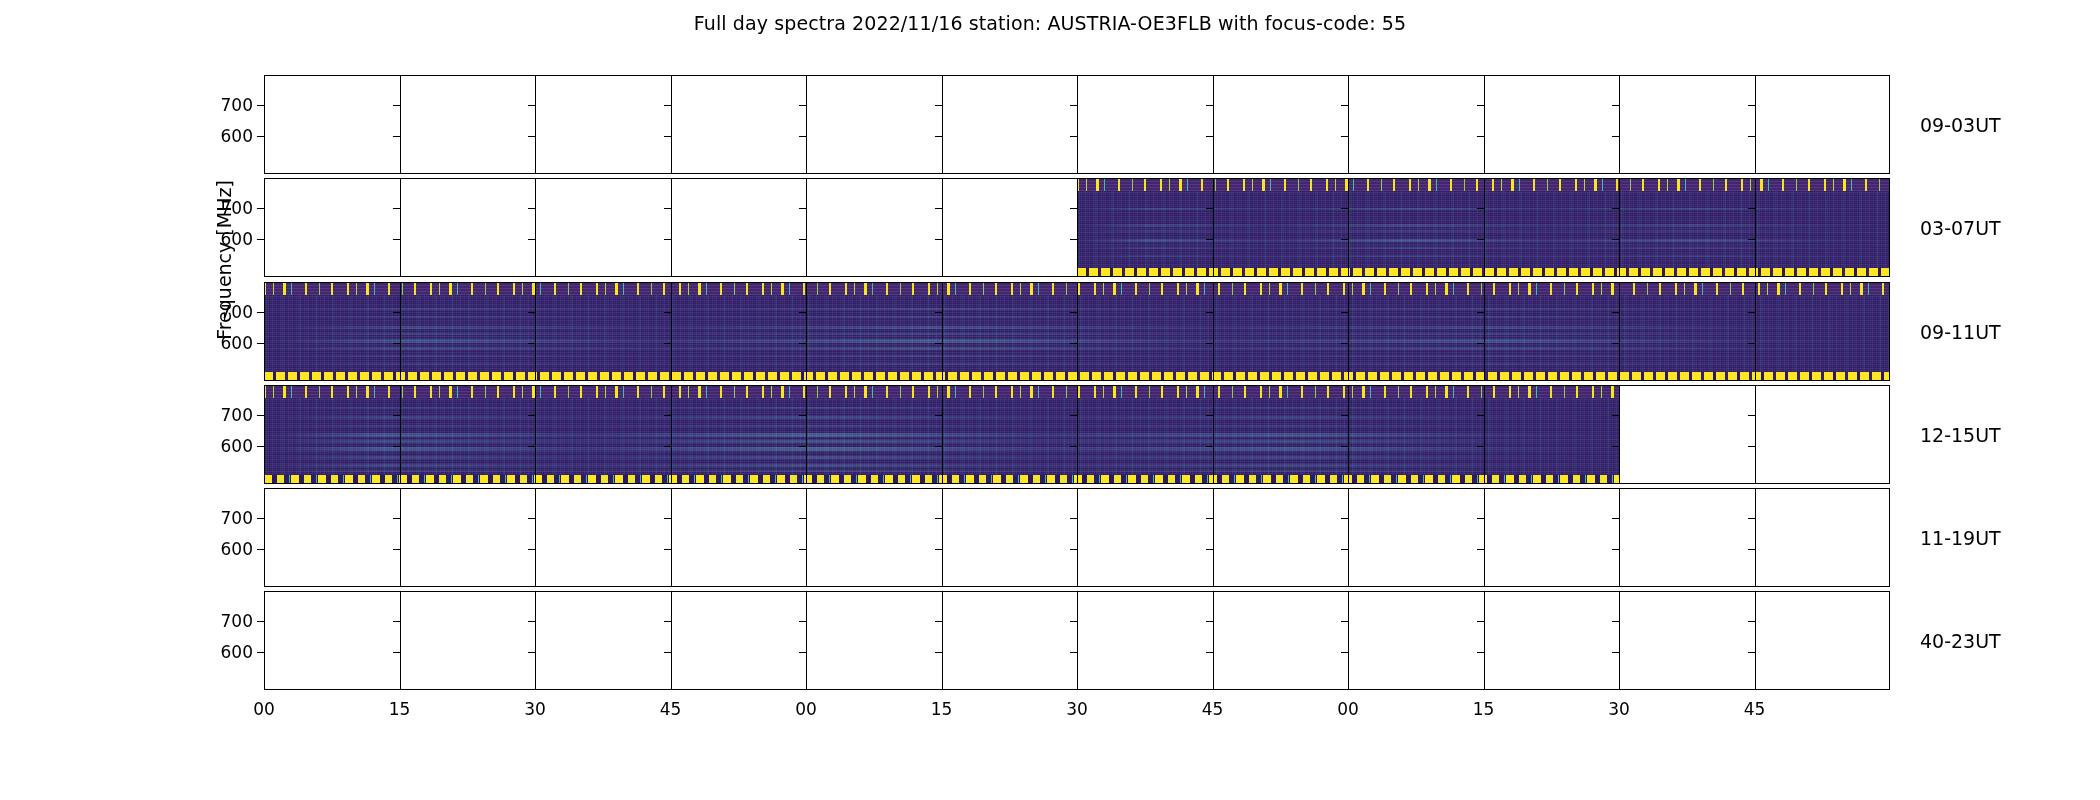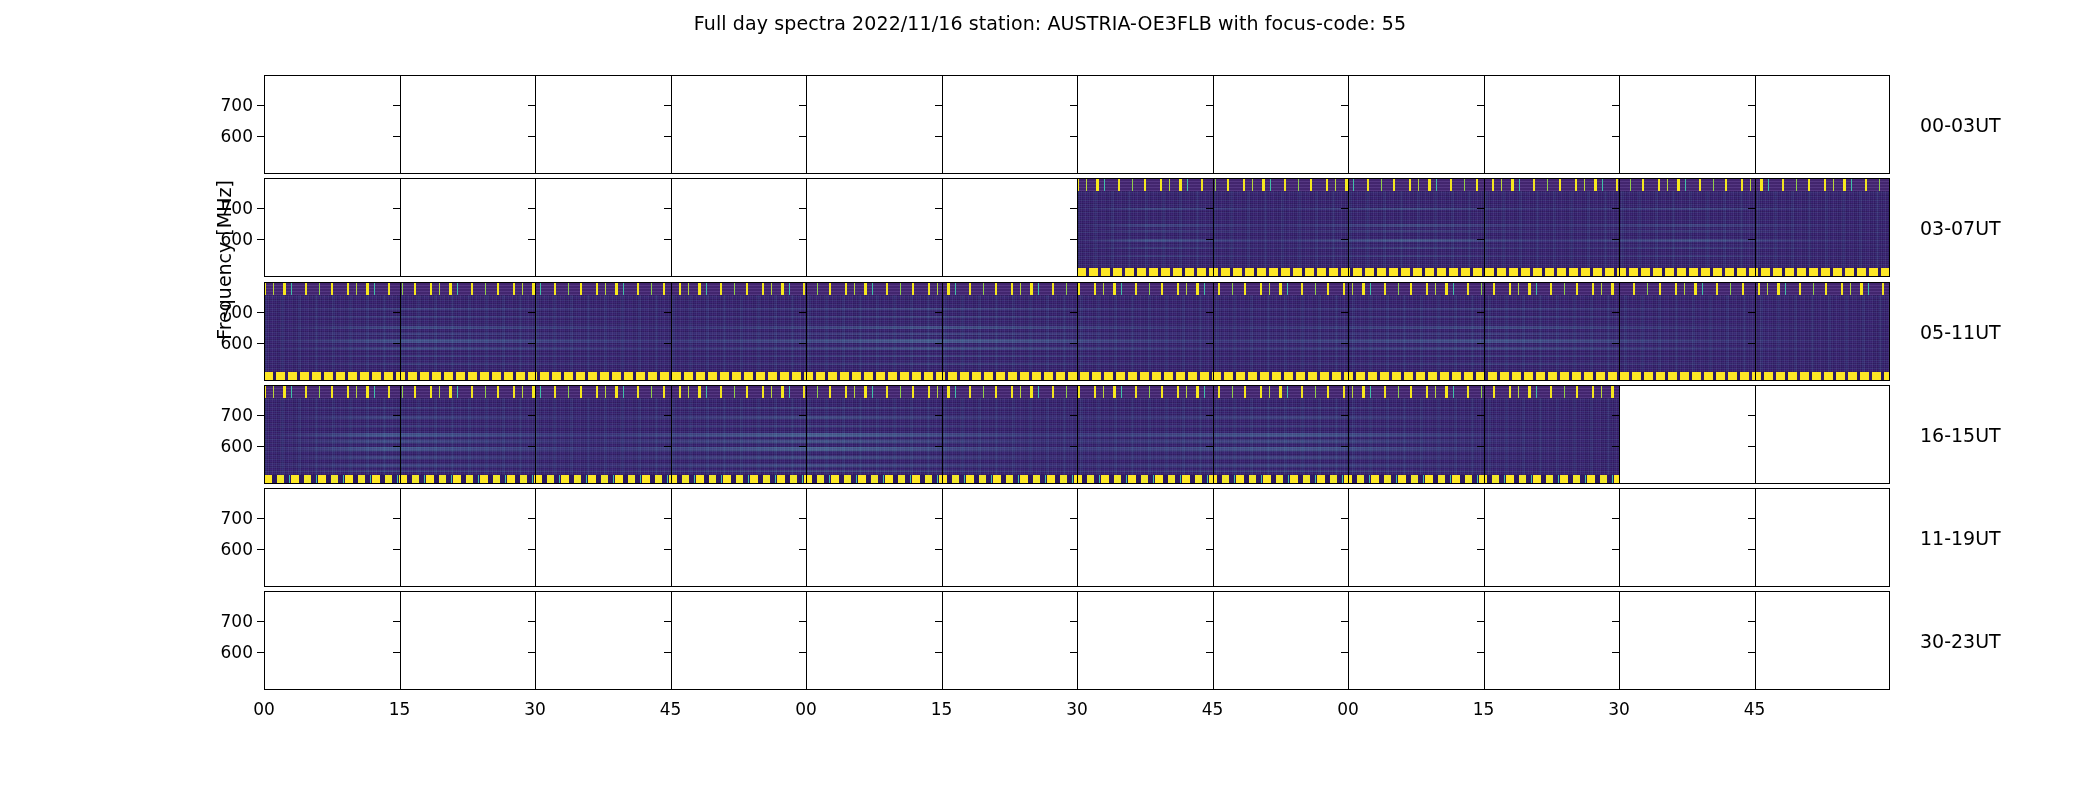"00-03UT" div.rowlabel { text: 00-03UT -> 09-03UT }
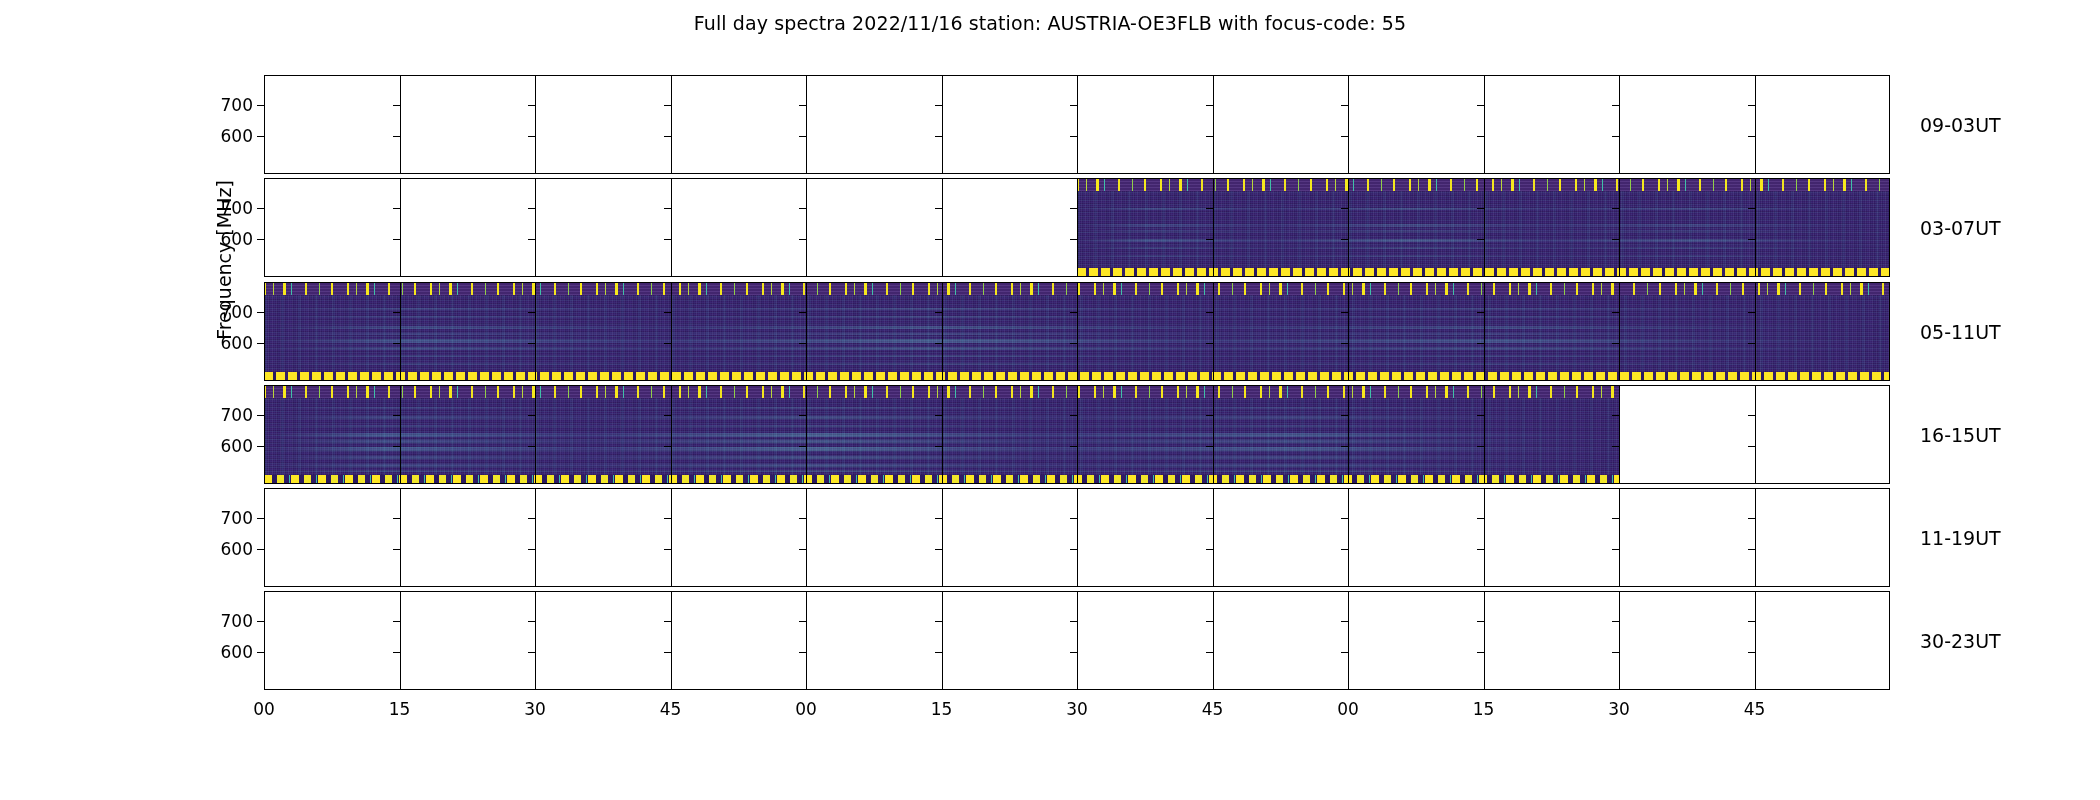"05-11UT" div.rowlabel { text: 05-11UT -> 09-11UT }
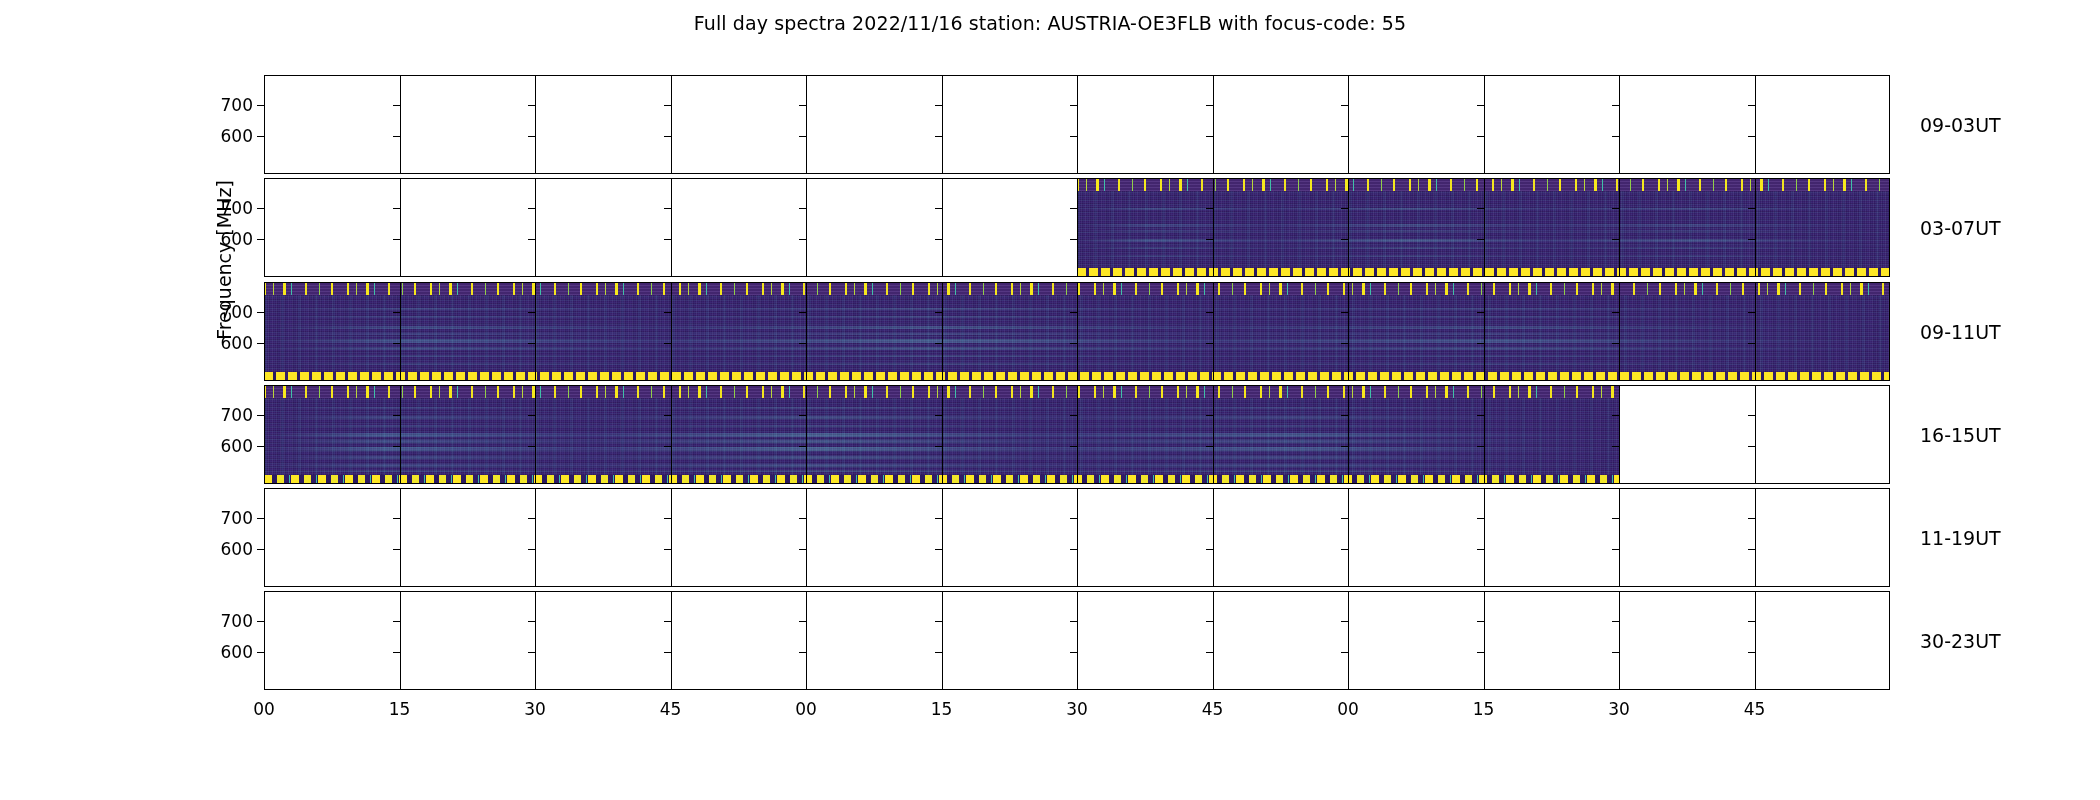"16-15UT" div.rowlabel { text: 16-15UT -> 12-15UT }
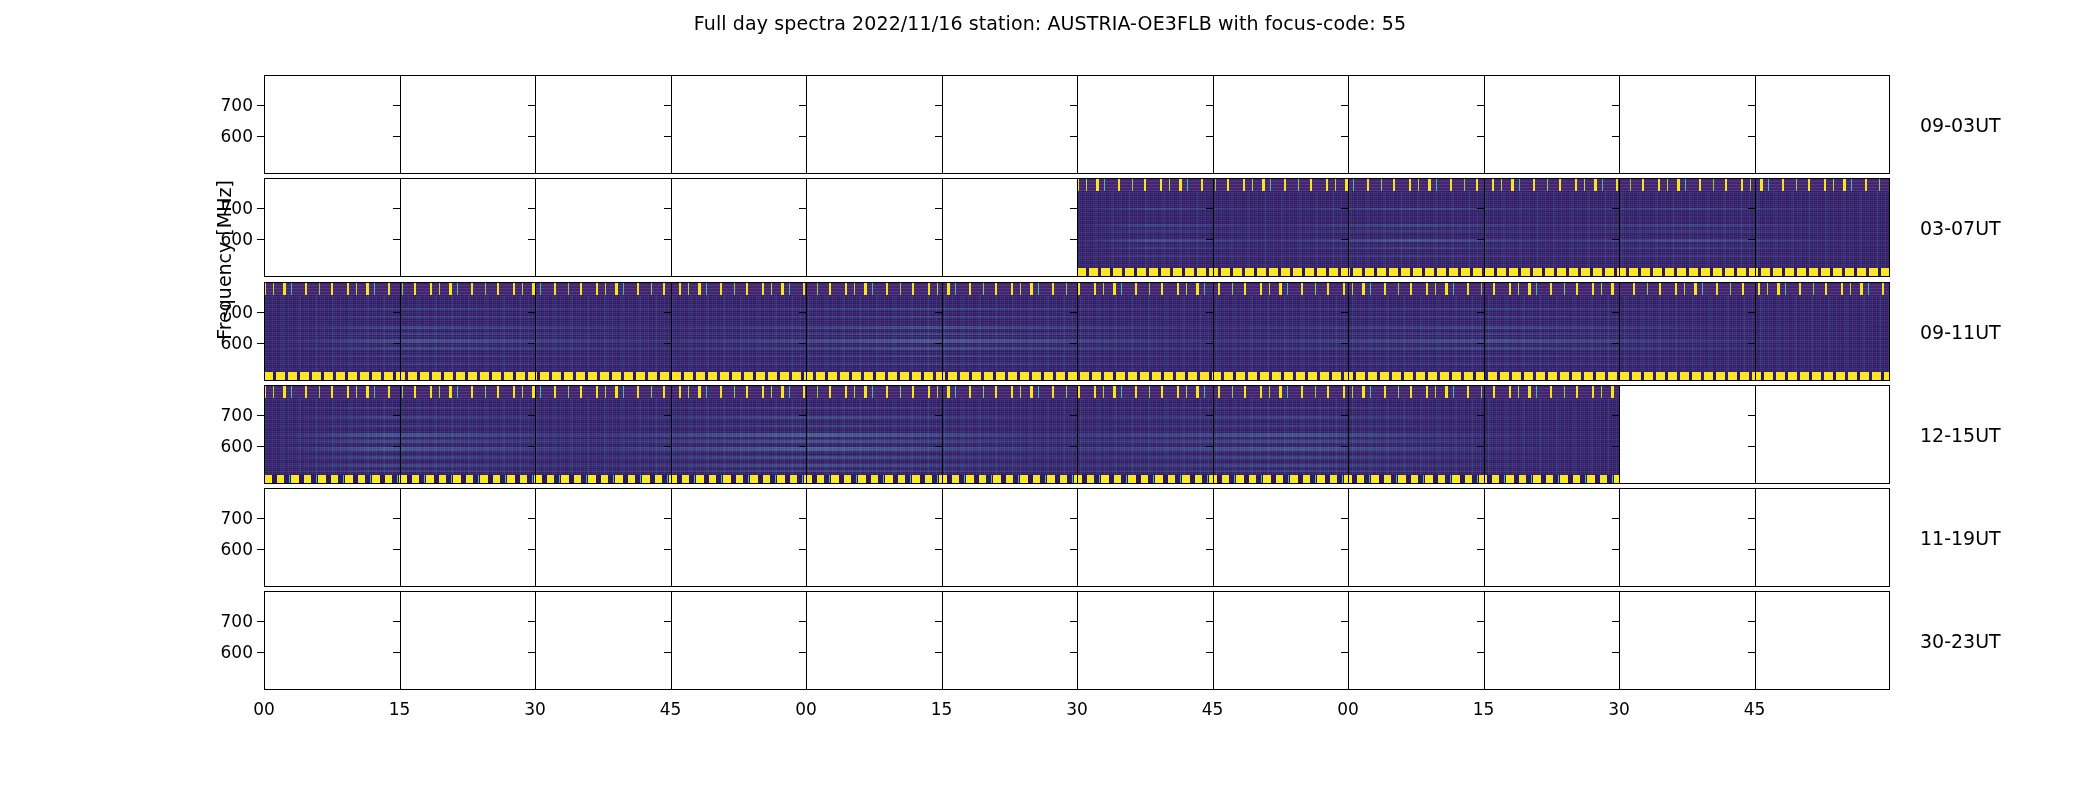"30-23UT" div.rowlabel { text: 30-23UT -> 40-23UT }
